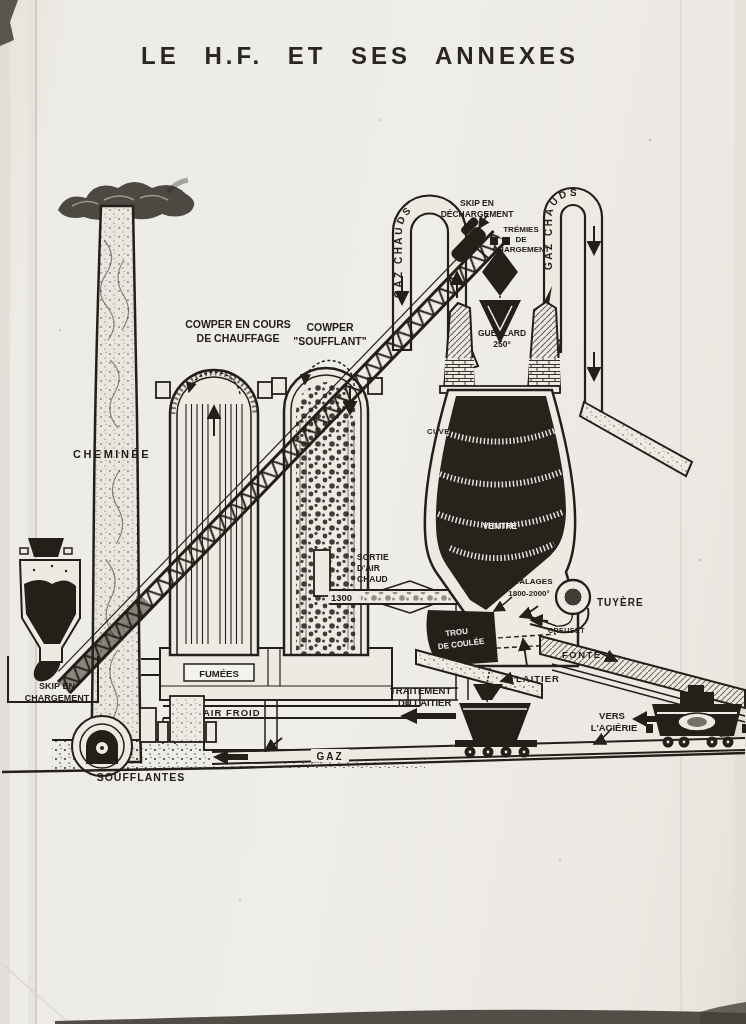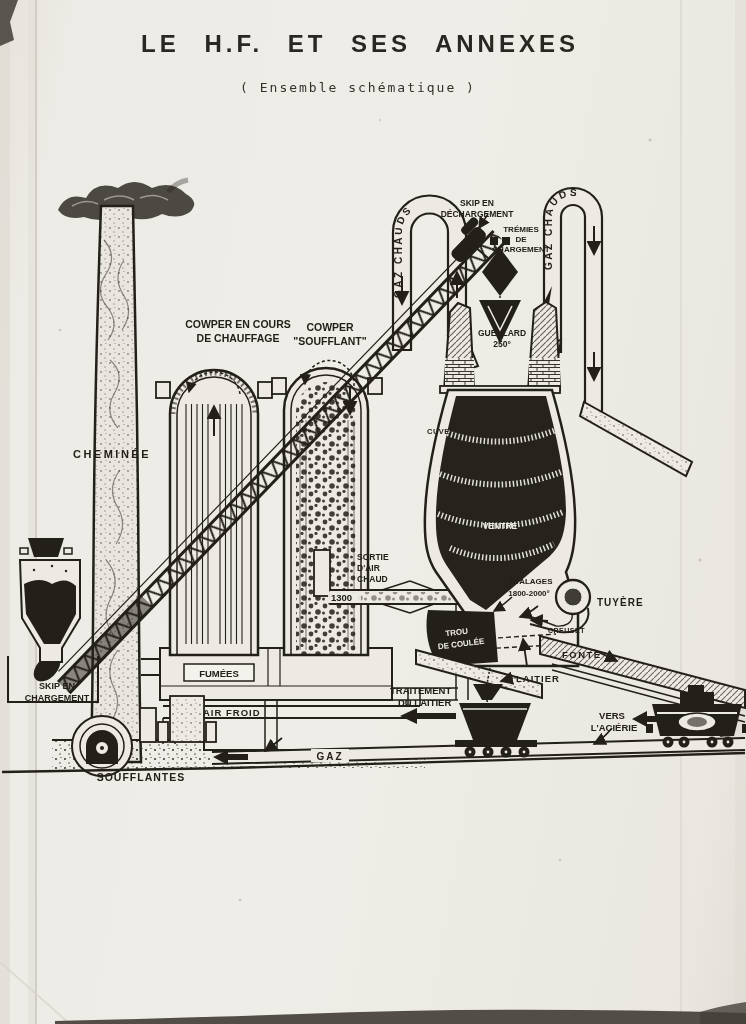"LE H.F. ET SES ANNEXES" .title { top: 30px -> 42px }
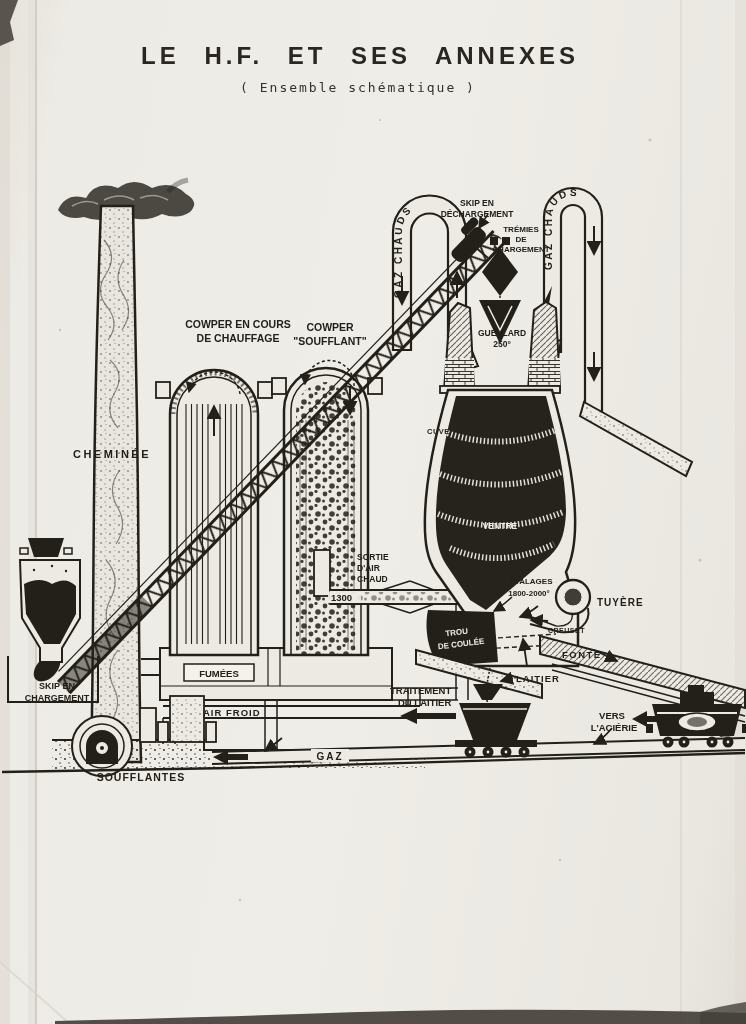"( Ensemble schématique )" div.subtitle { html: <div>( Ensemble schématique )</div> -> none }
